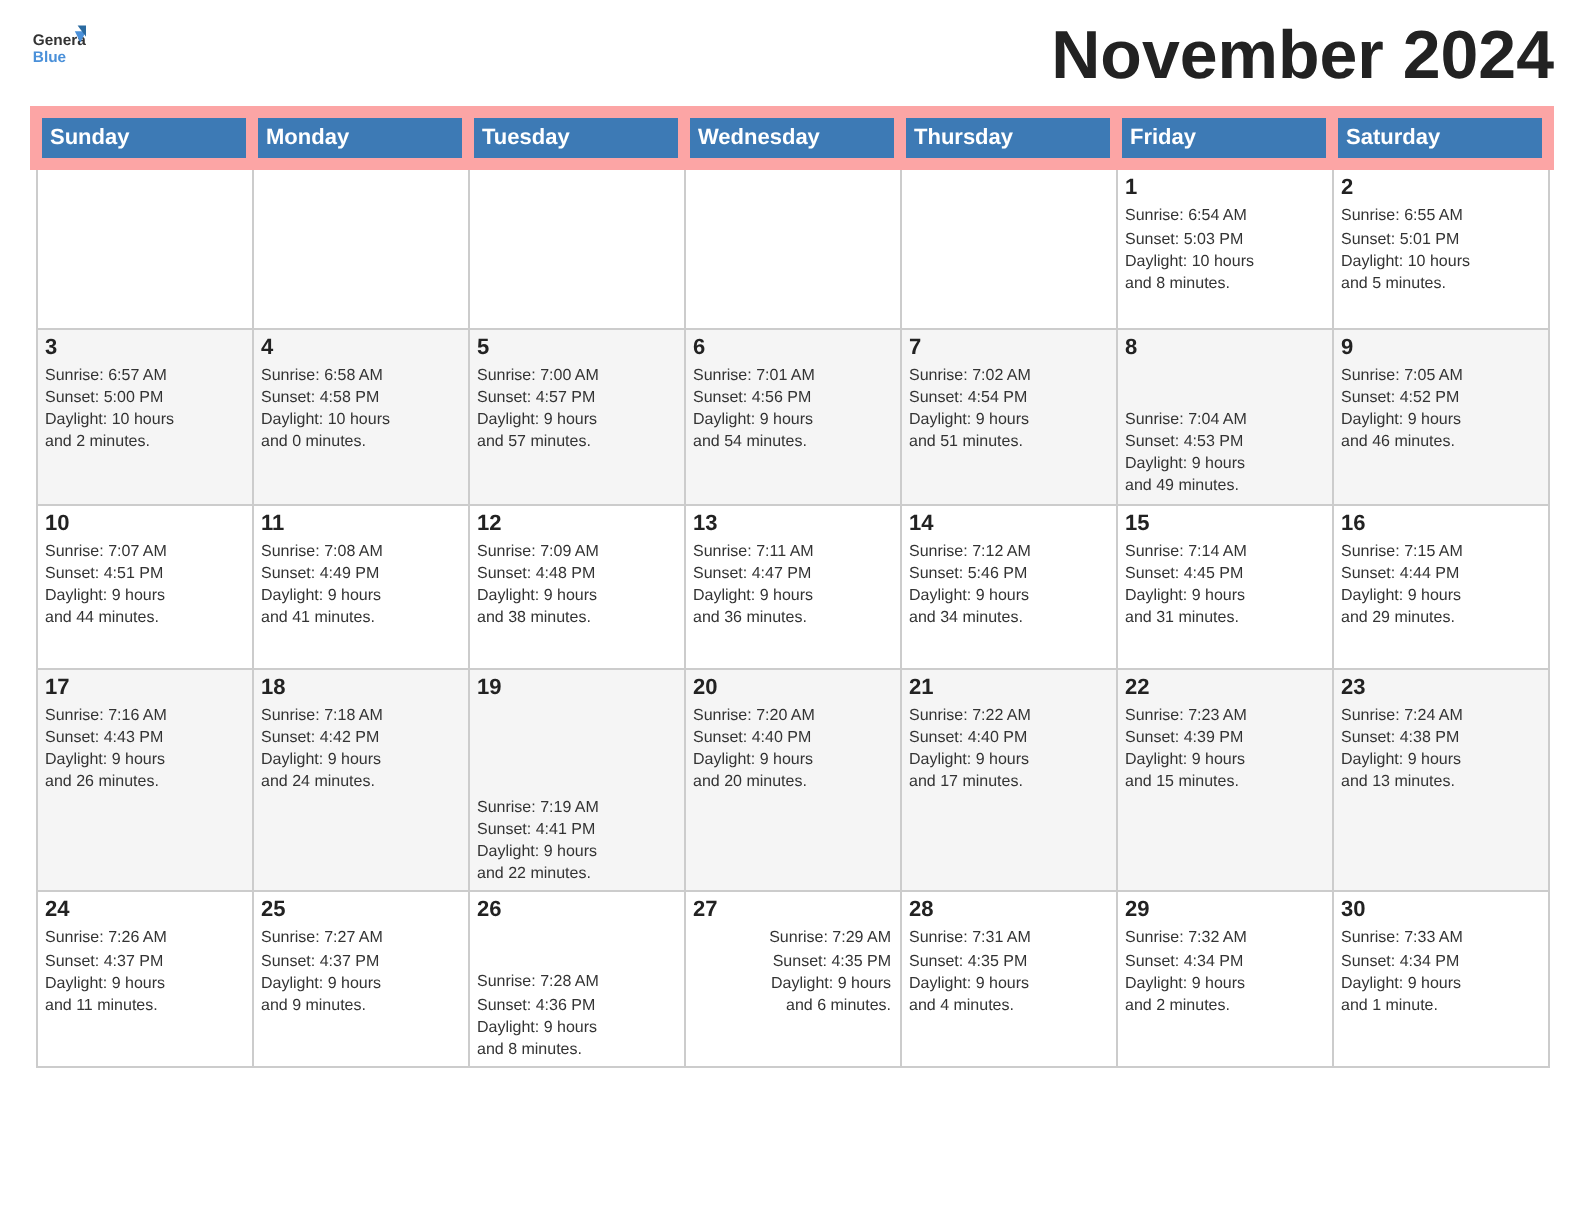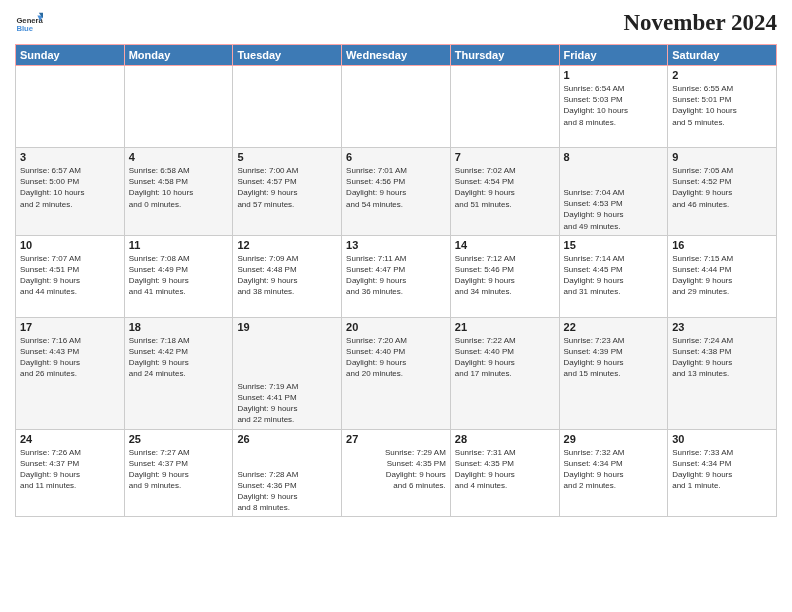"November 2024" .main-title { font-family: Liberation Serif, serif -> none; font-size: 23px -> 34px }
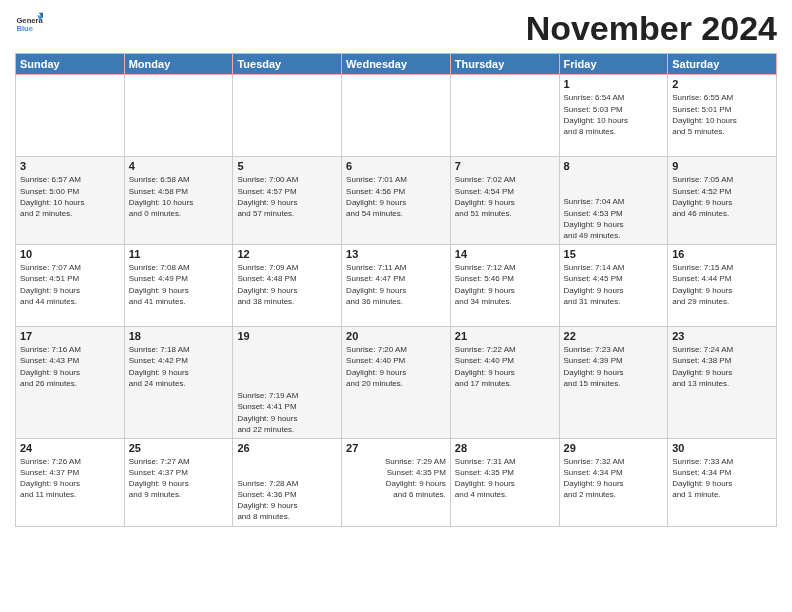"Sunday" .calendar th { border: 1px solid #fca5a5 -> 6px solid #fca5a5 }
